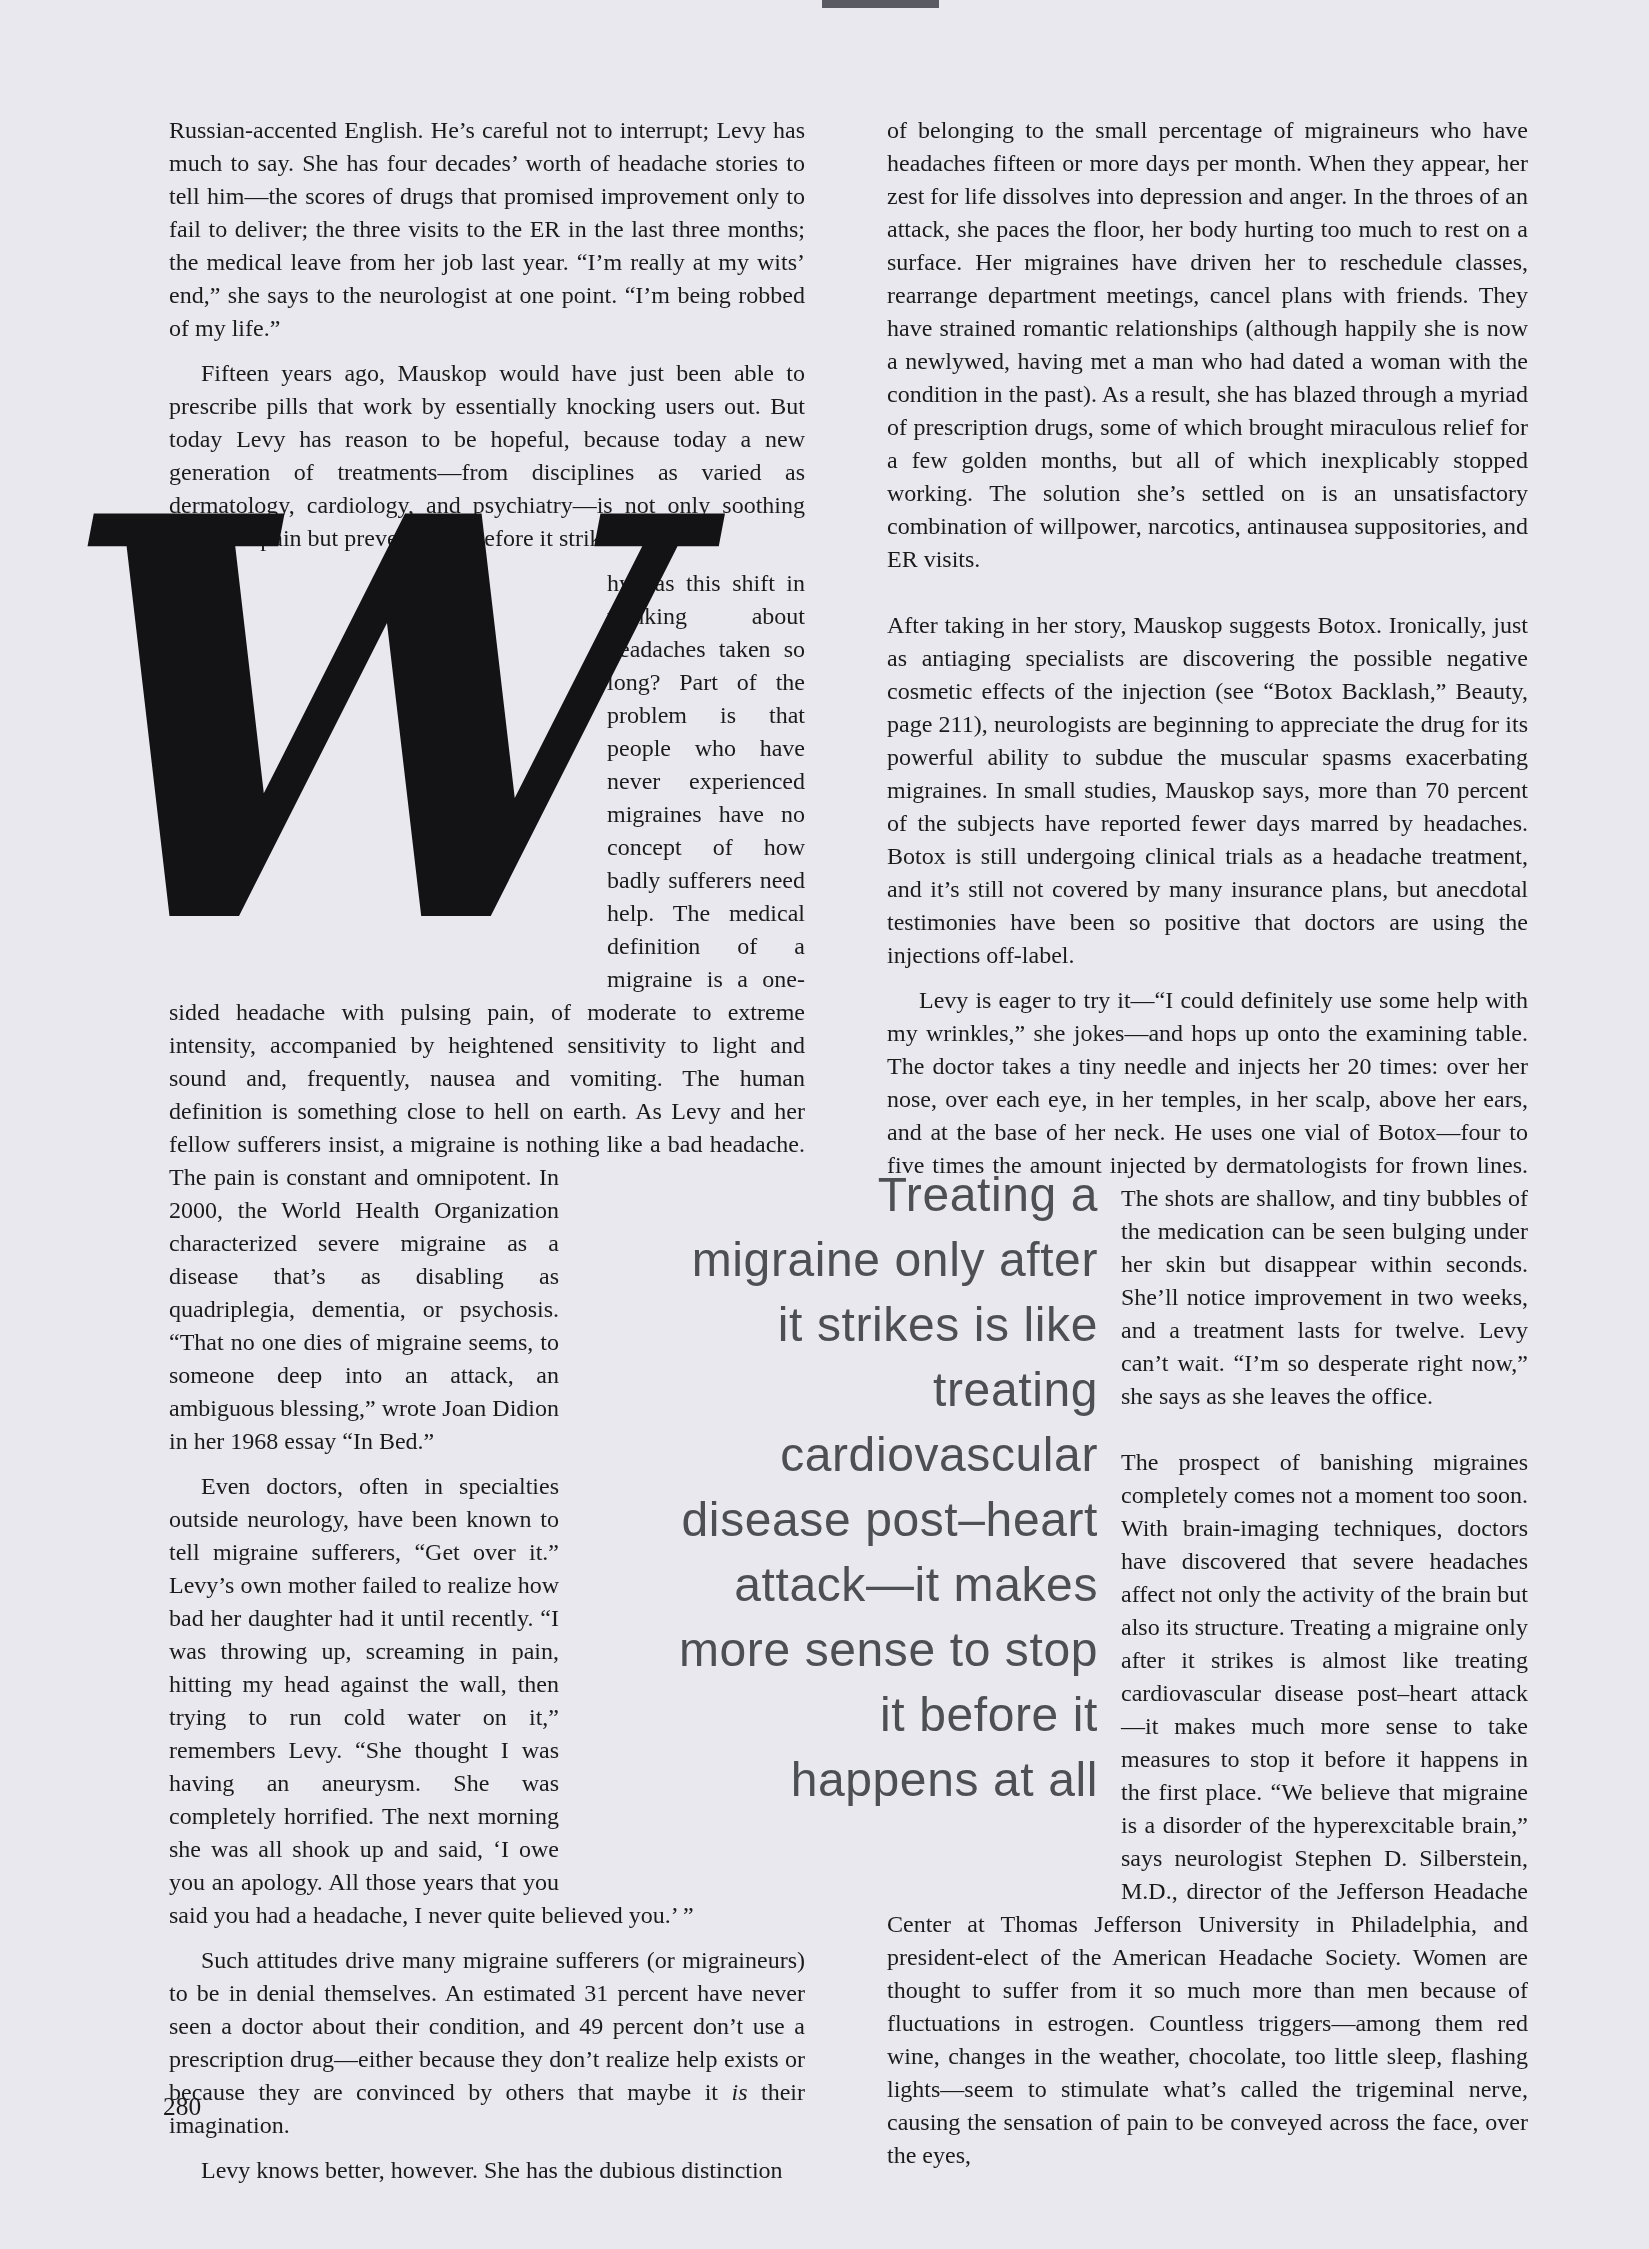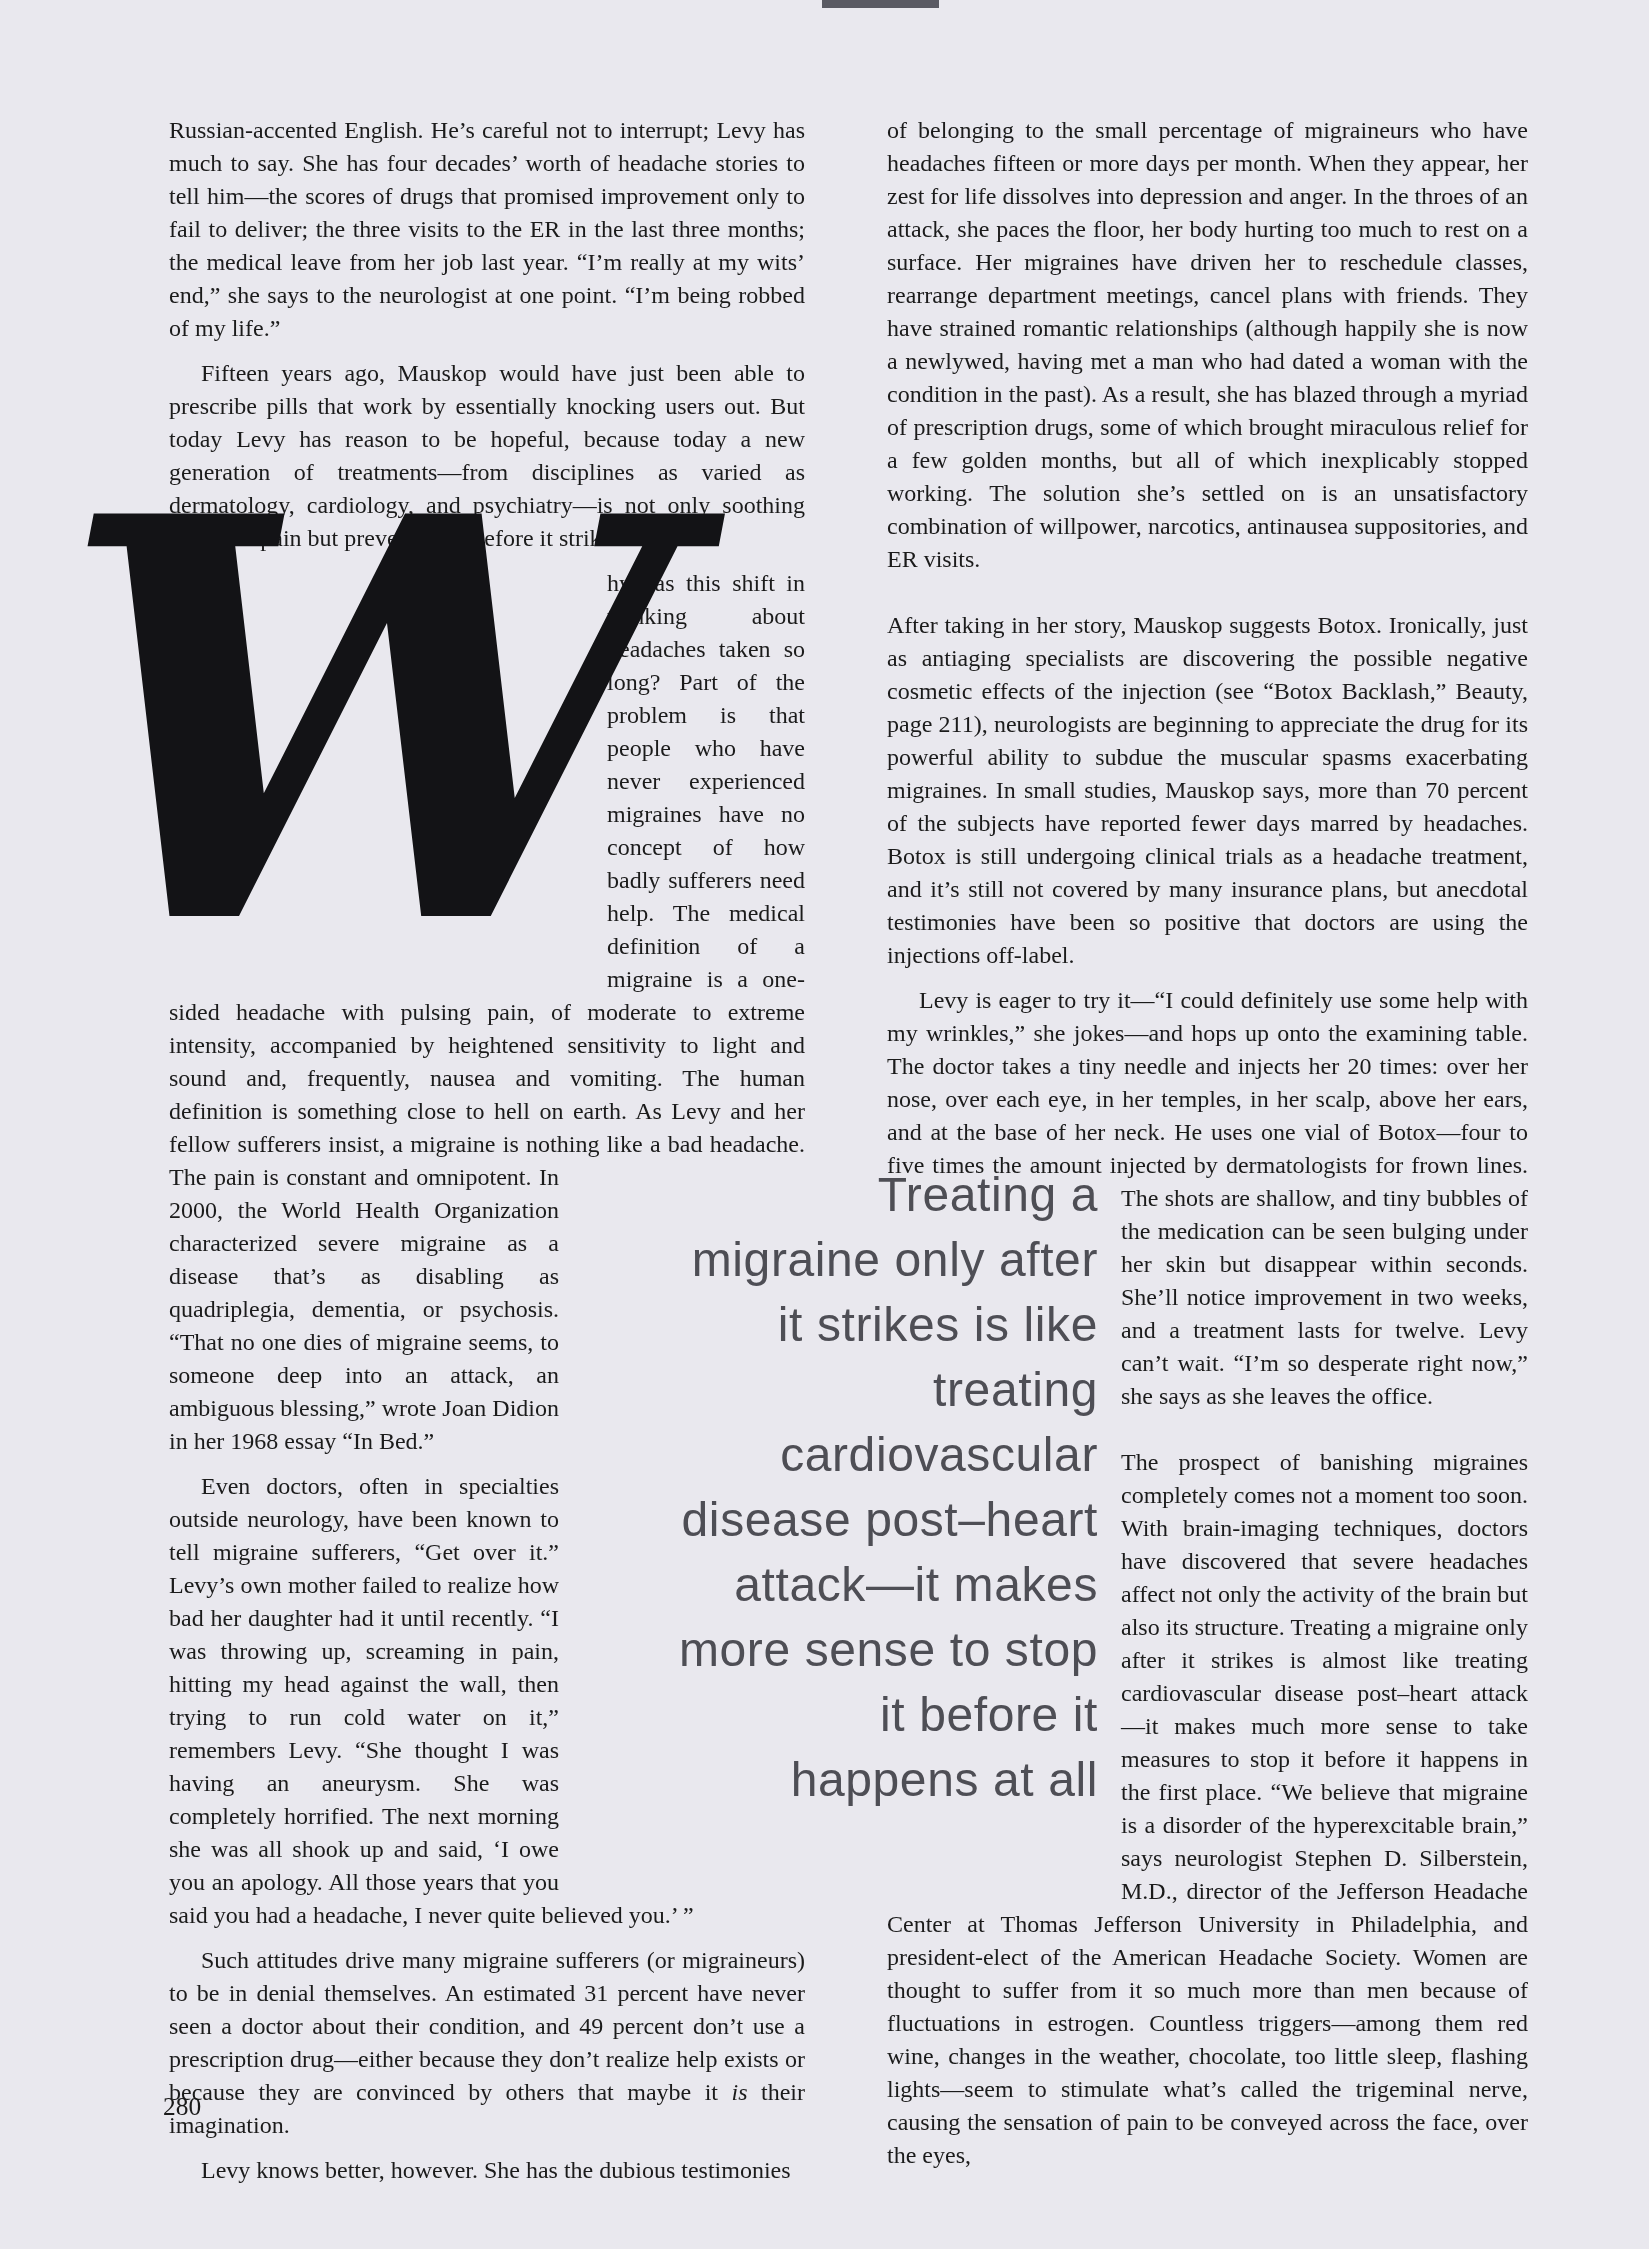"Levy knows better, however. She" p.body-p { text: testimonies -> distinction }
